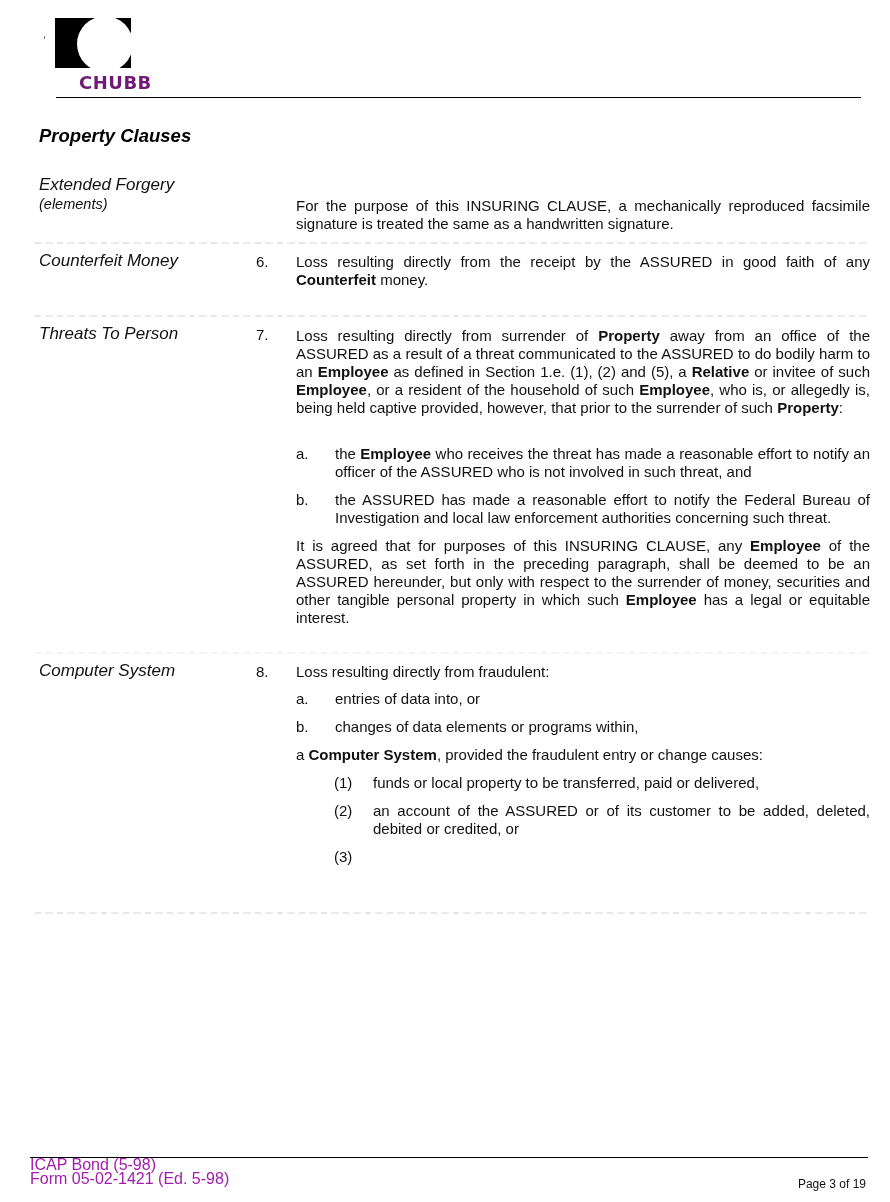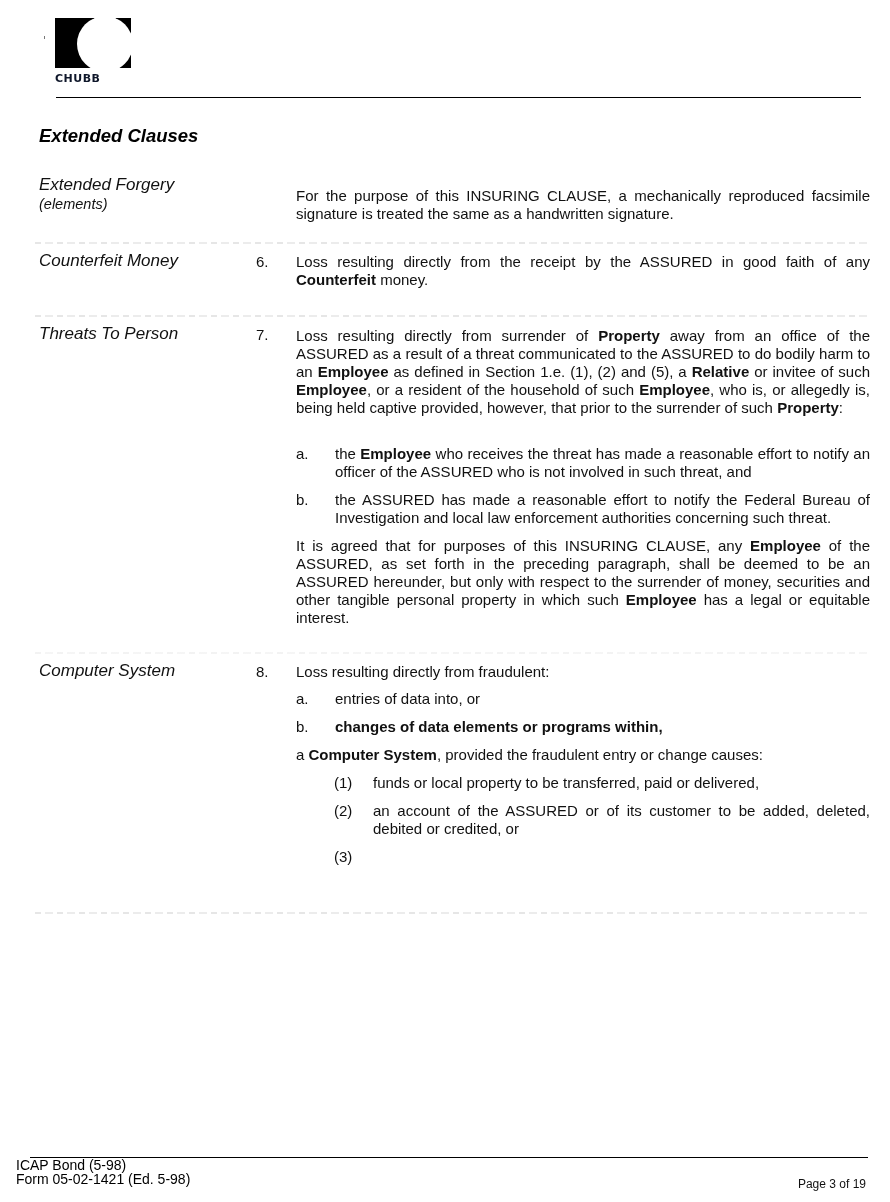"CHUBB" .logo-word { color: #0f172a -> #701a75; font-size: 11px -> 18px; margin-left: none -> 24px }
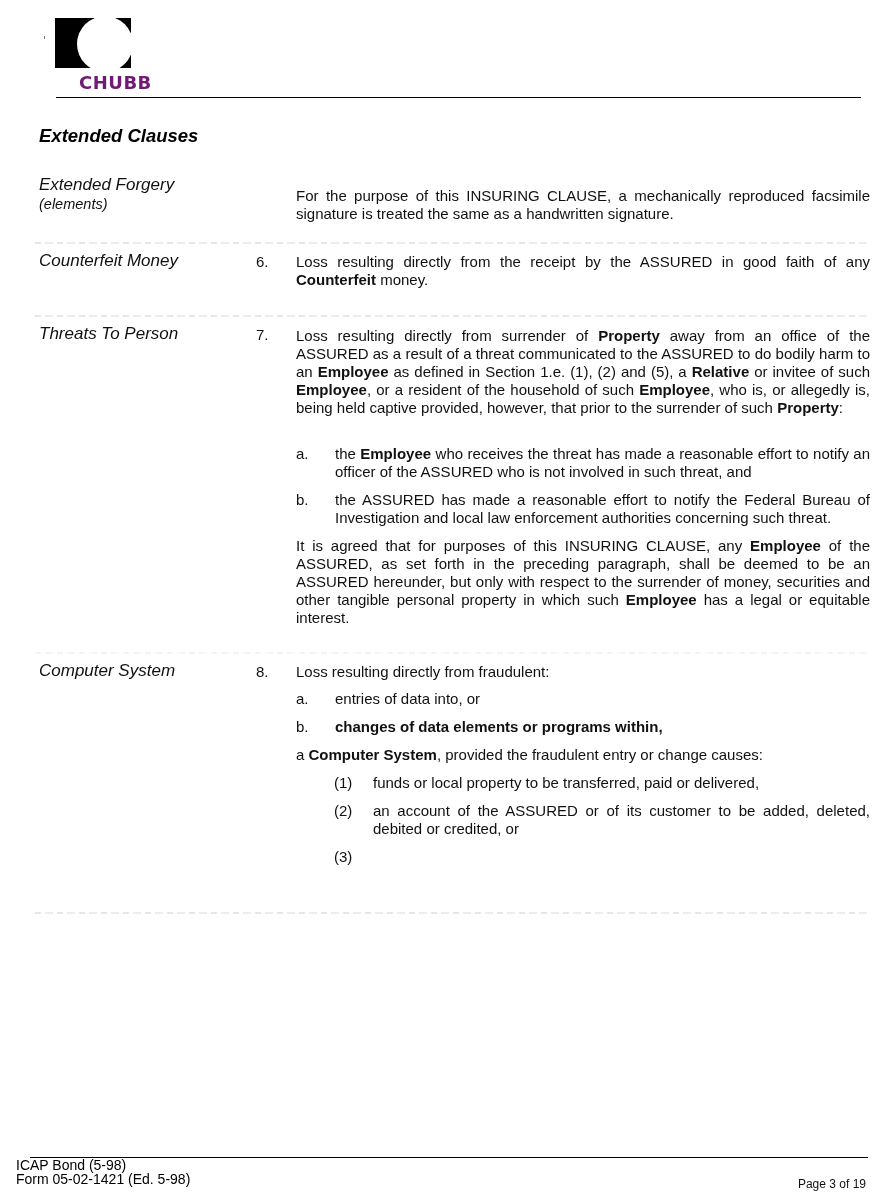"Extended Clauses" div.section-title { text: Extended -> Property }
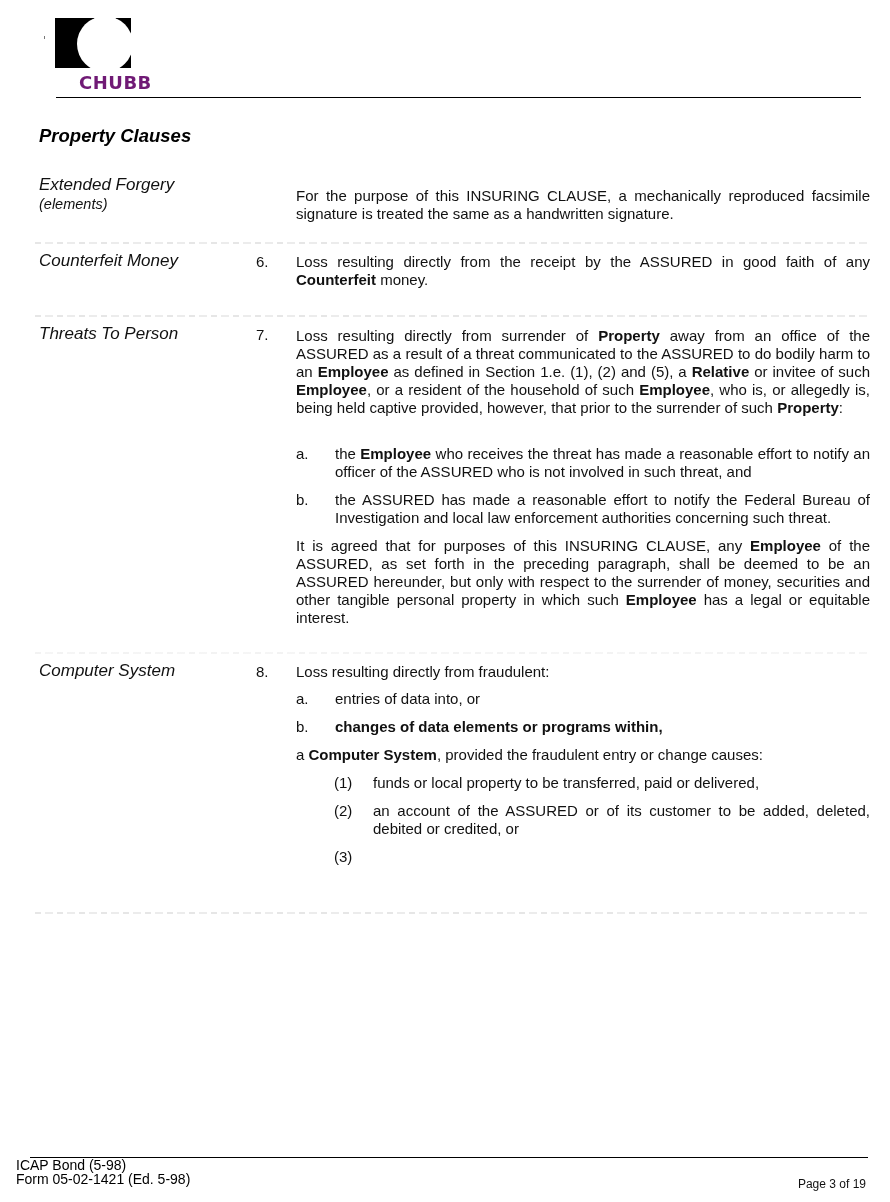"For the purpose of this" div.body-text { top: 187px -> 197px }
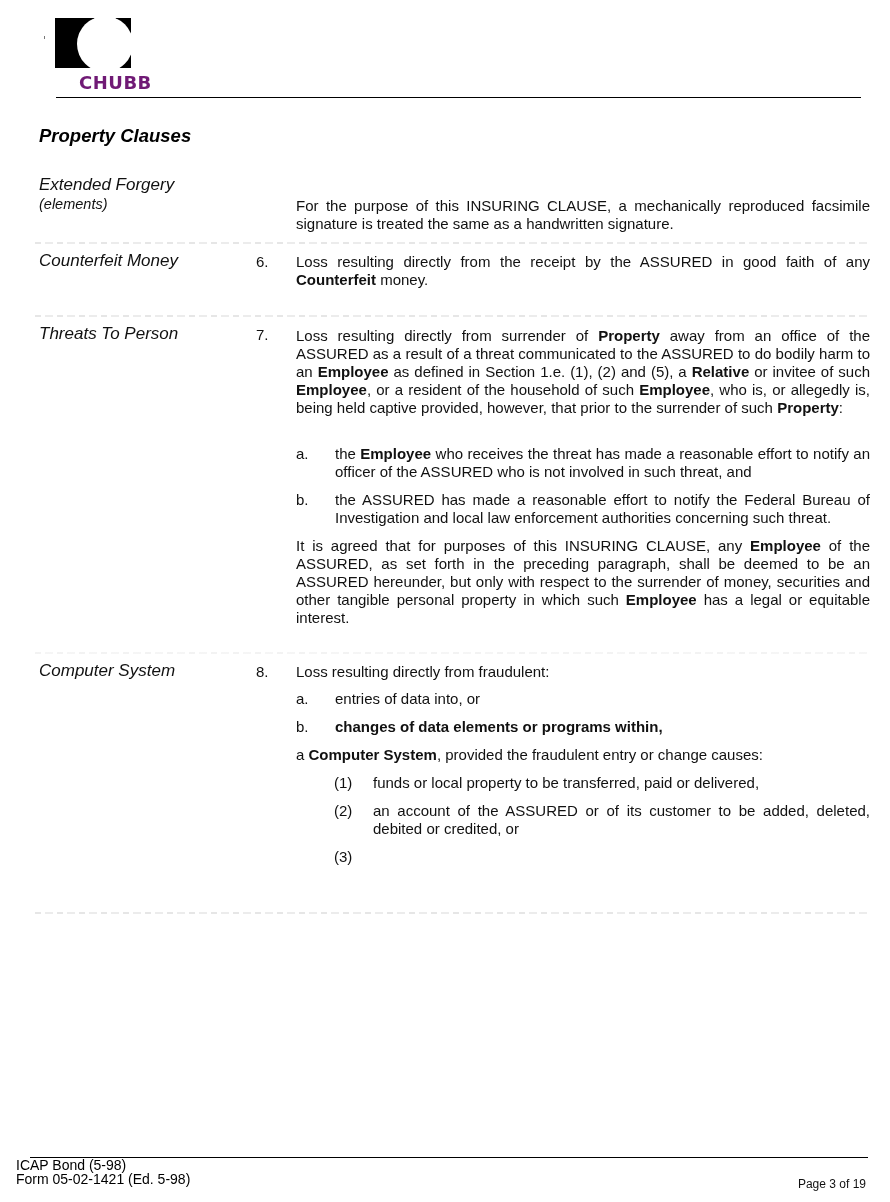"changes of data elements or" span.sub-text { font-weight: bold -> none }
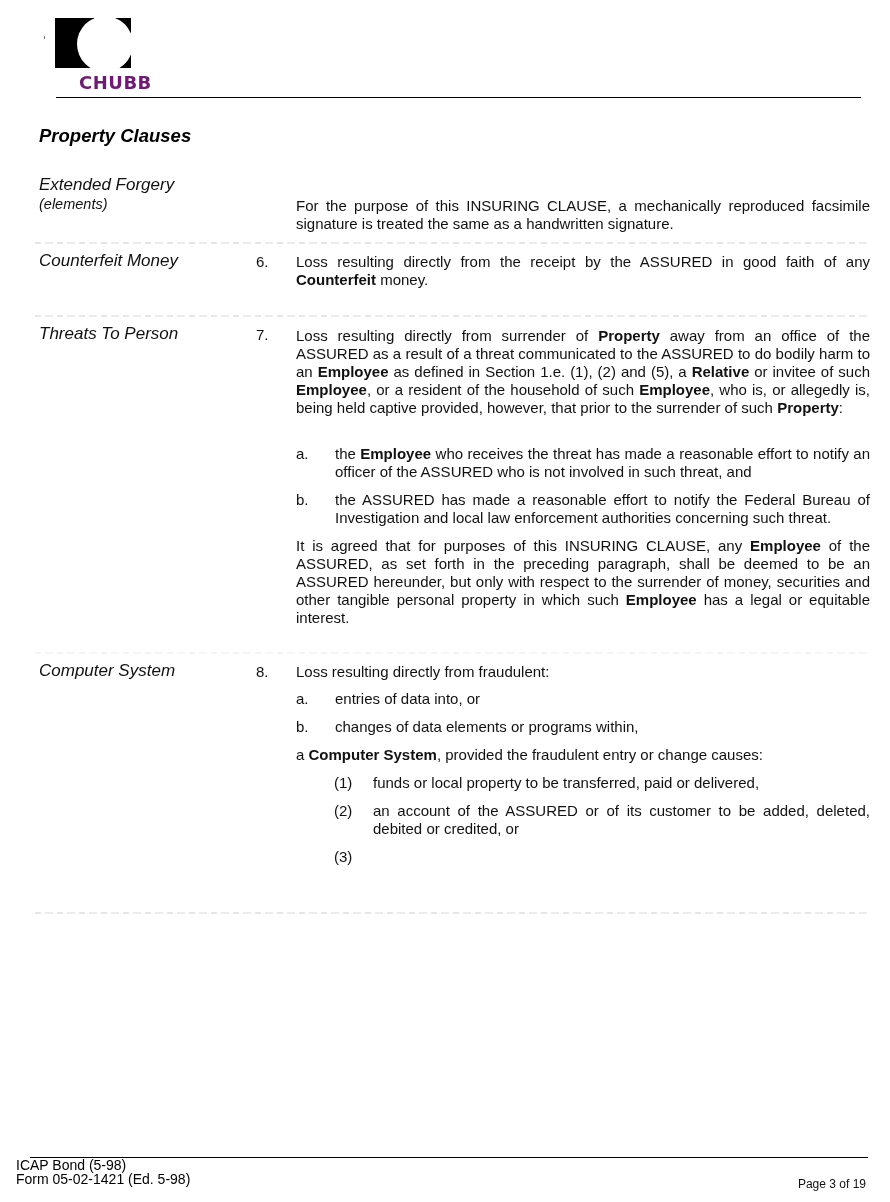"ICAP Bond (5-98)" .footer-left { color: #000000 -> #a21caf; font-size: 14px -> 16px; left: 16px -> 30px }
